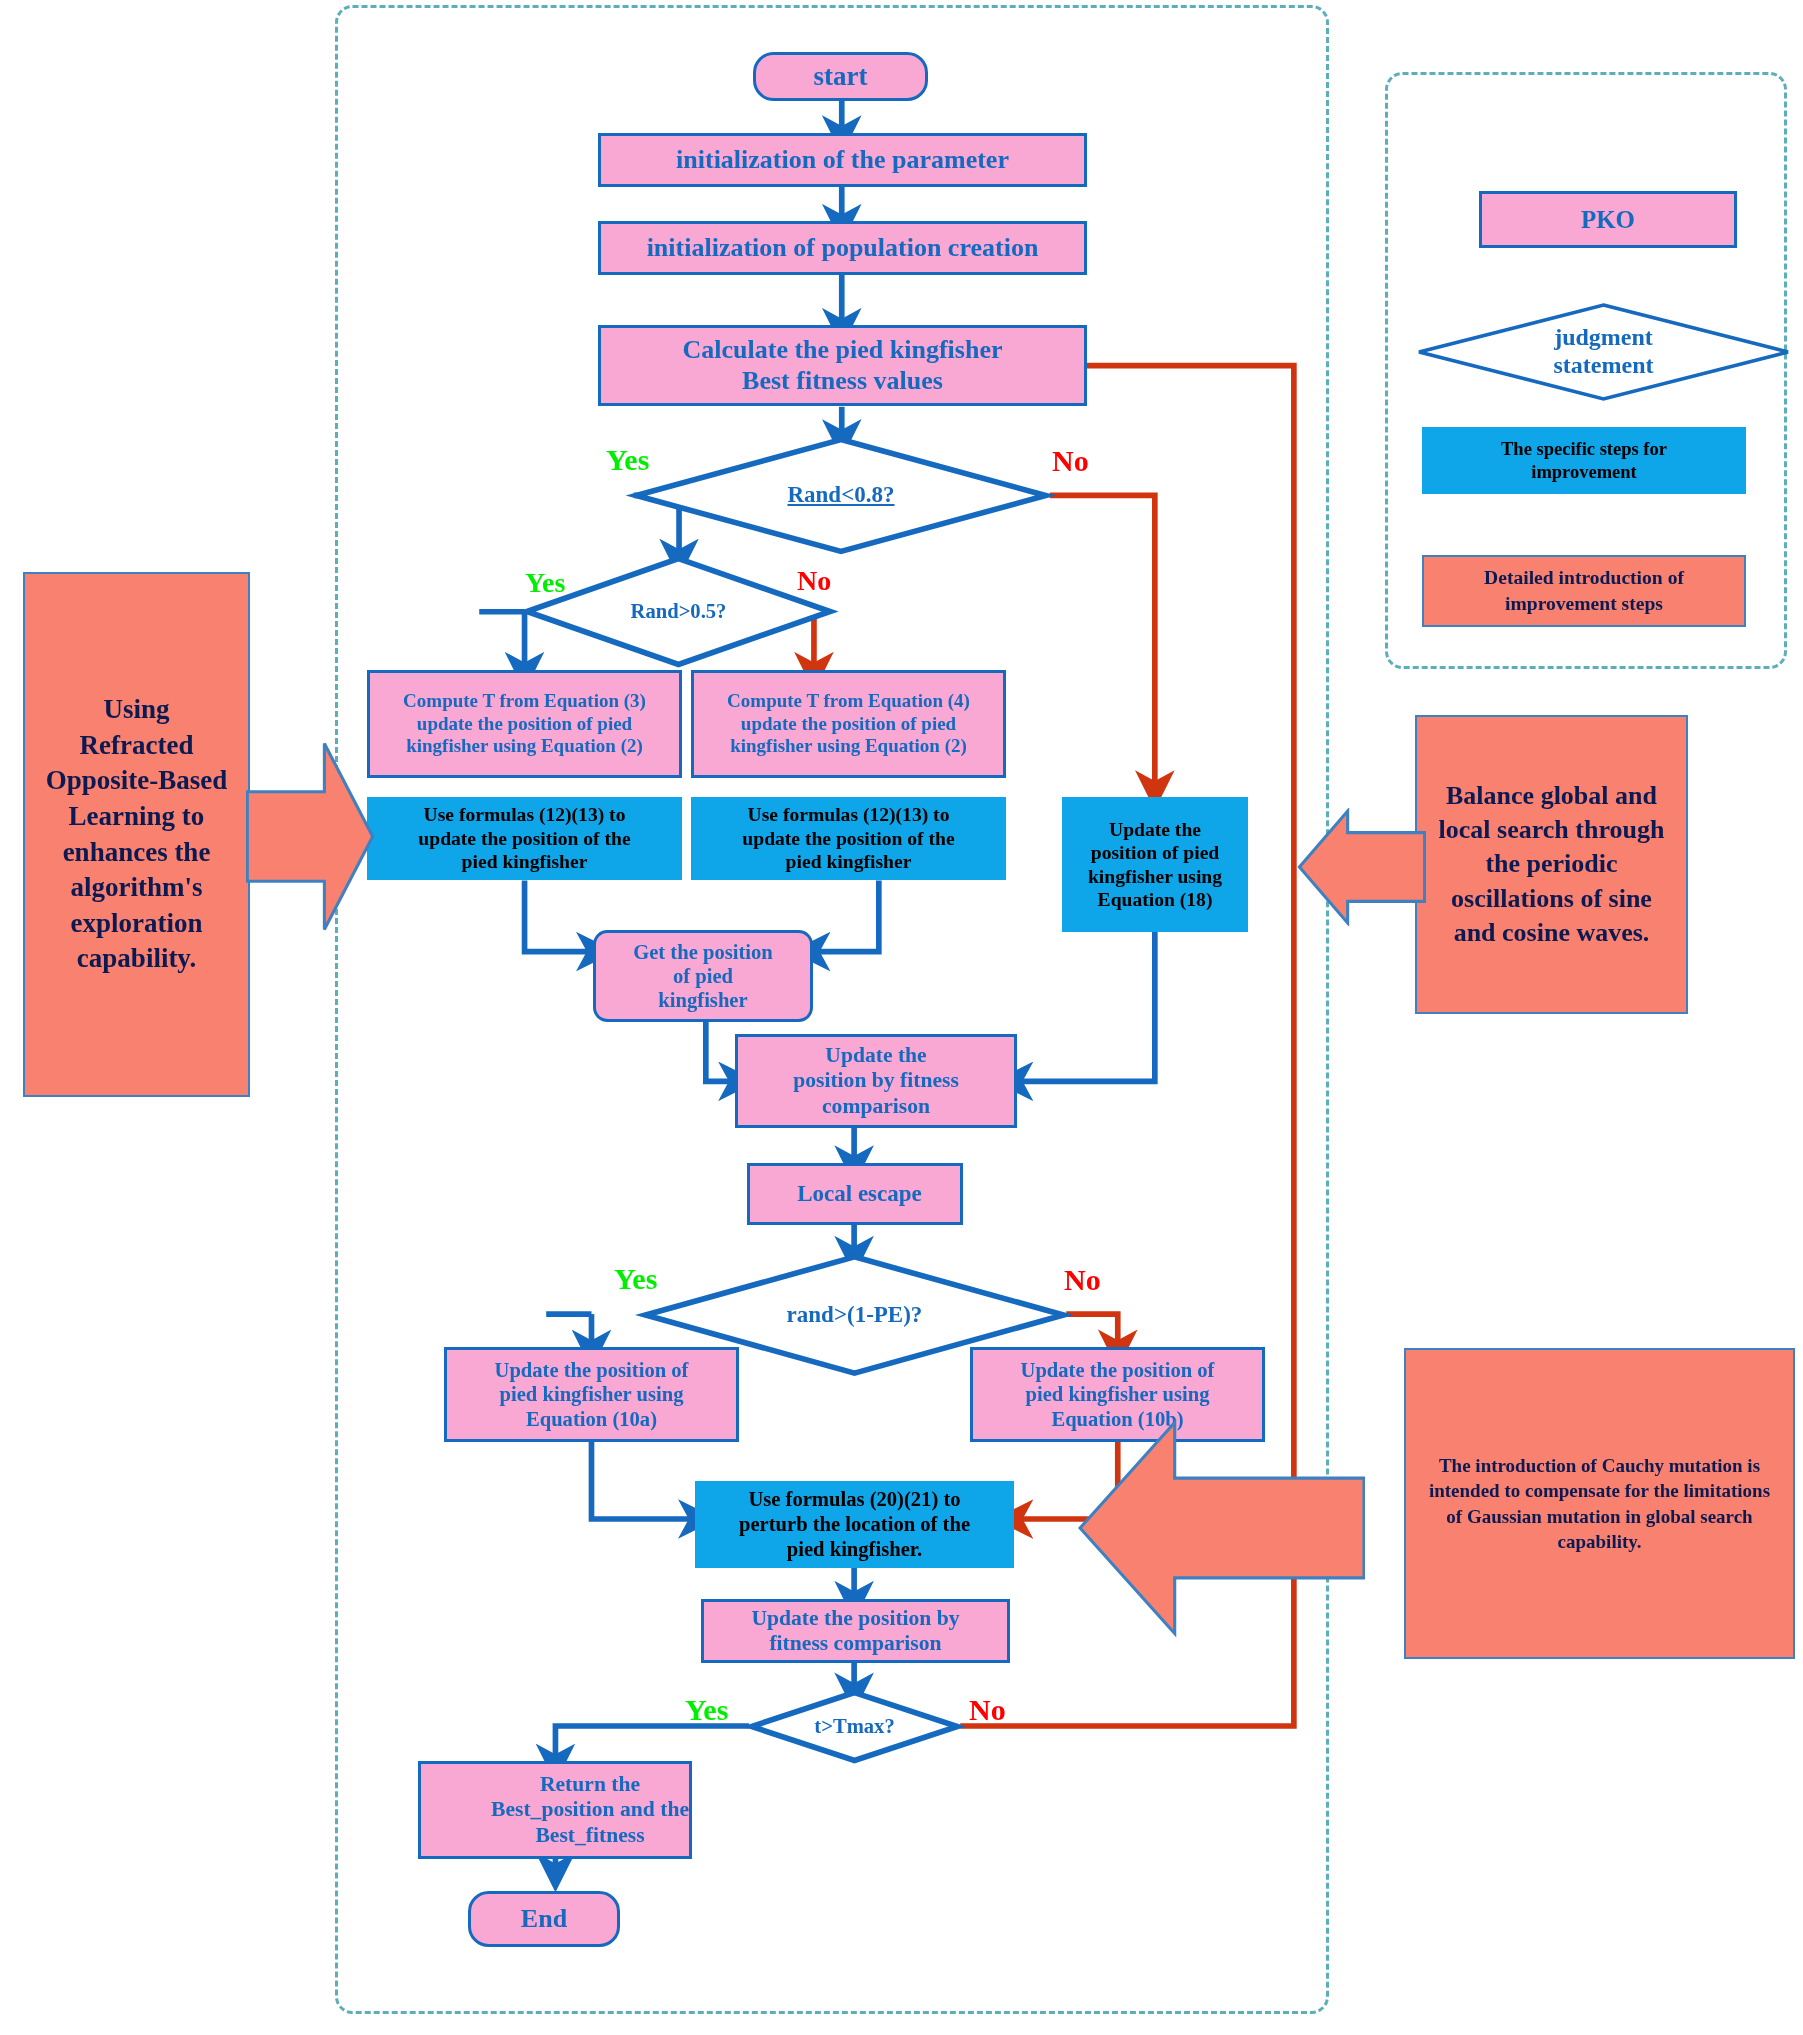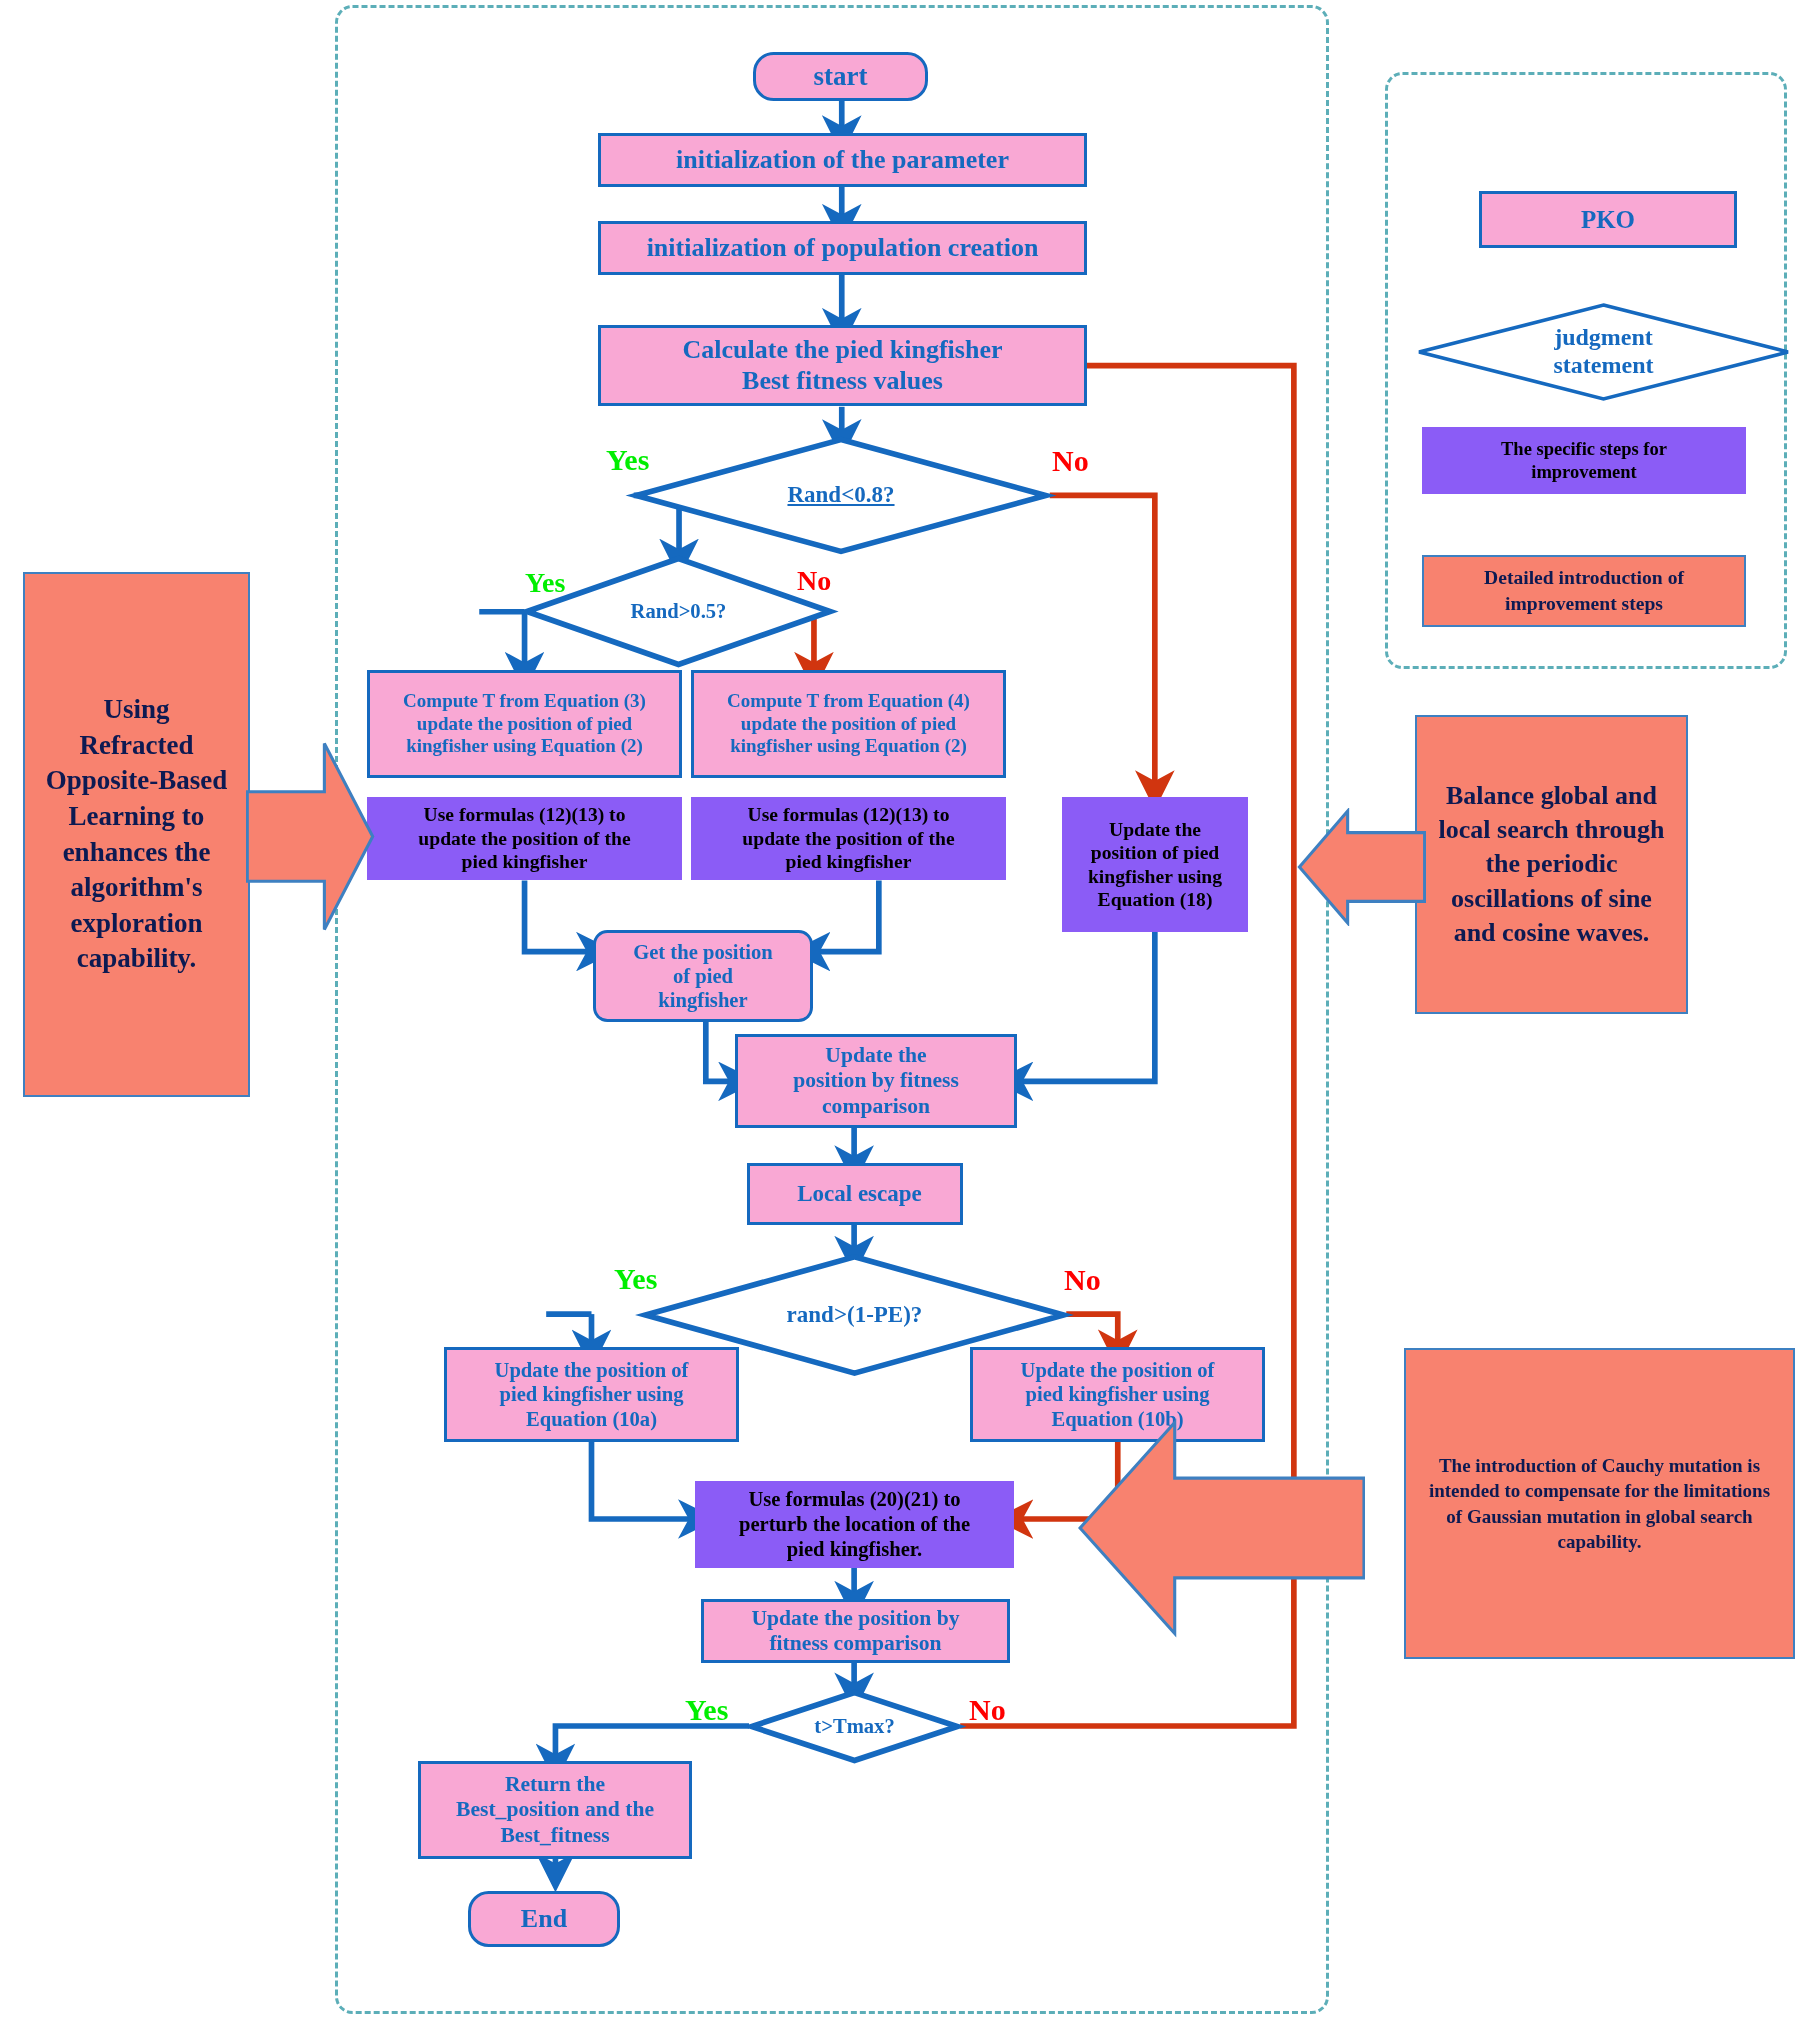"The specific steps for" .orange { background: #8b5cf6 -> #0ea5e9 }
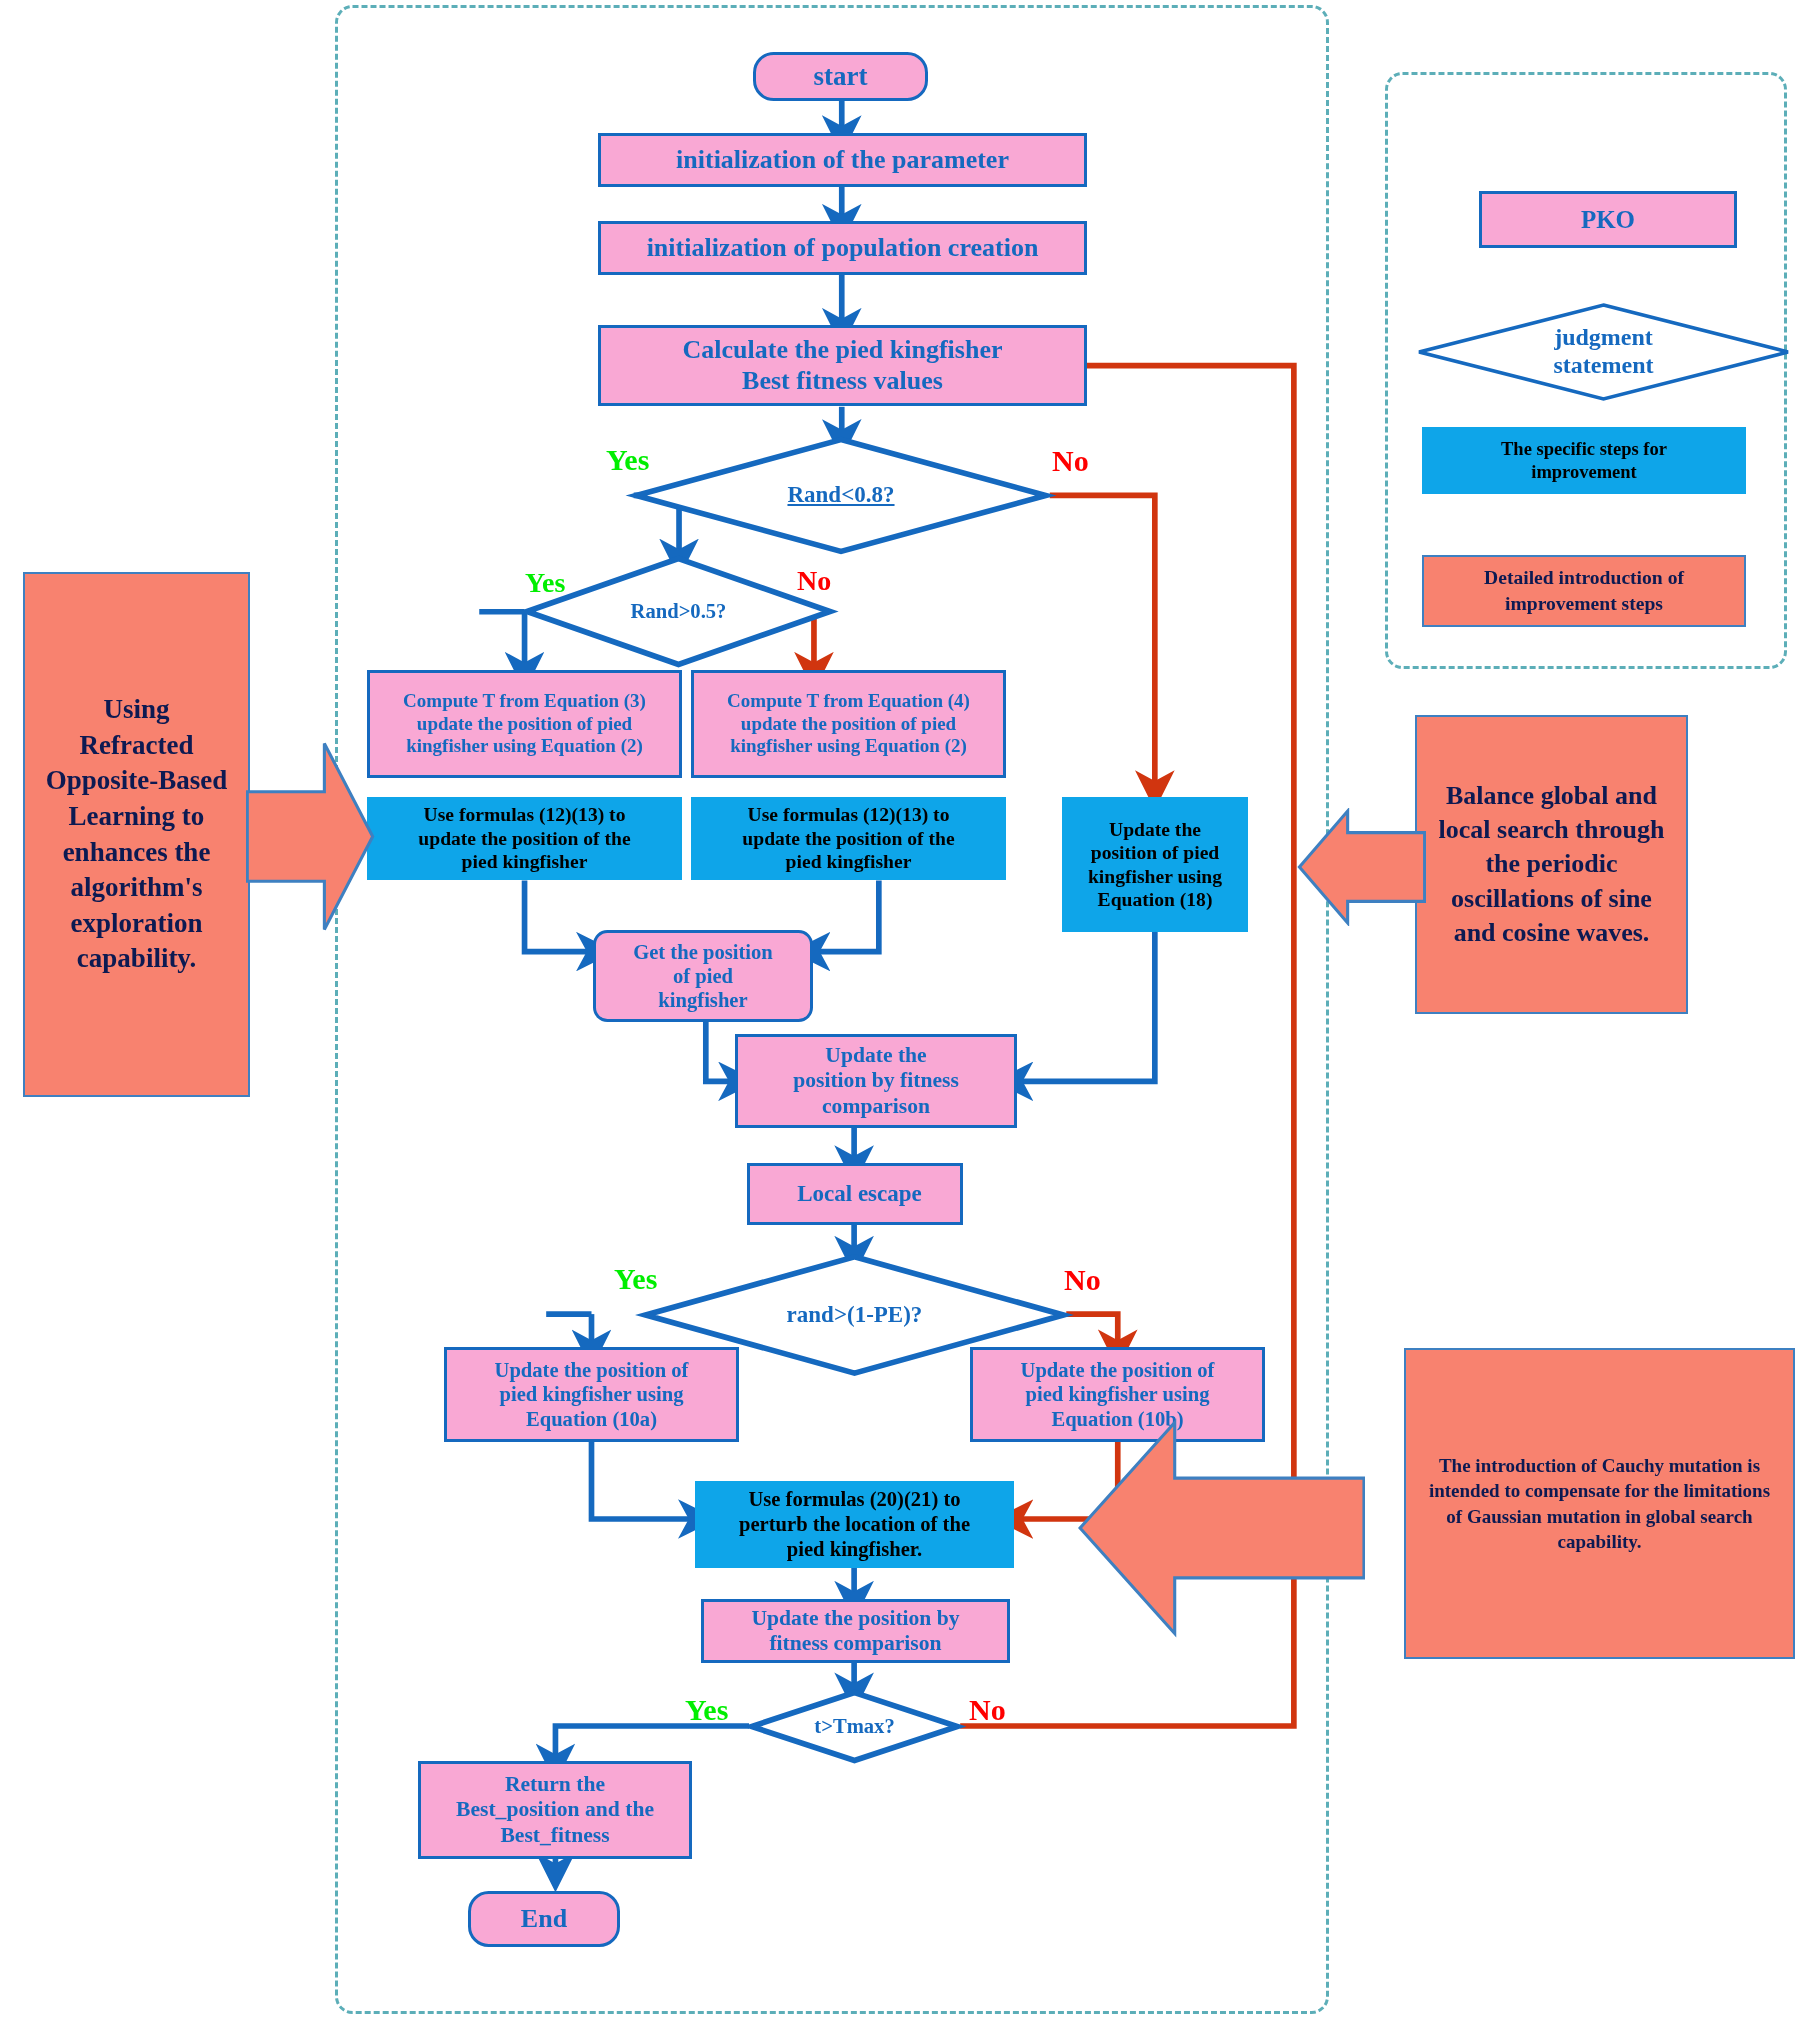"Return the" div.abs { justify-content: none -> flex-end }
